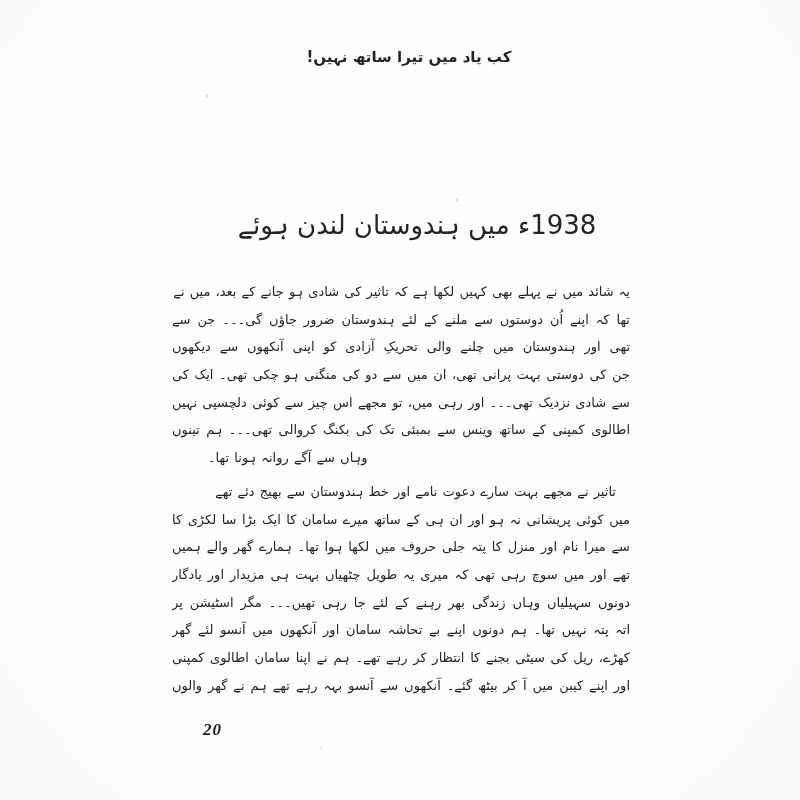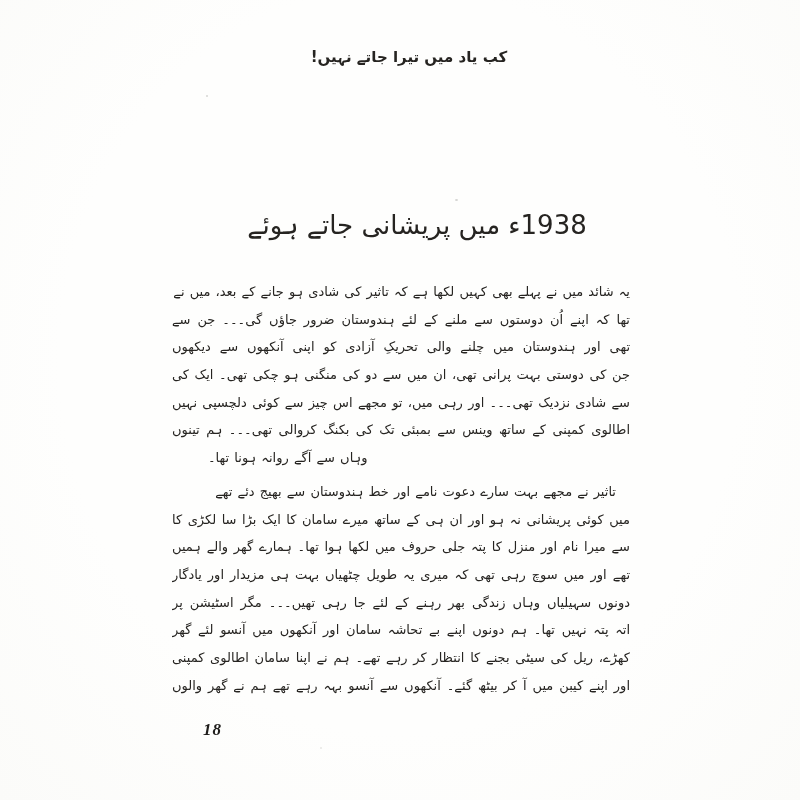"کب یاد میں تیرا جاتے" div.running-header { text: جاتے -> ساتھ }
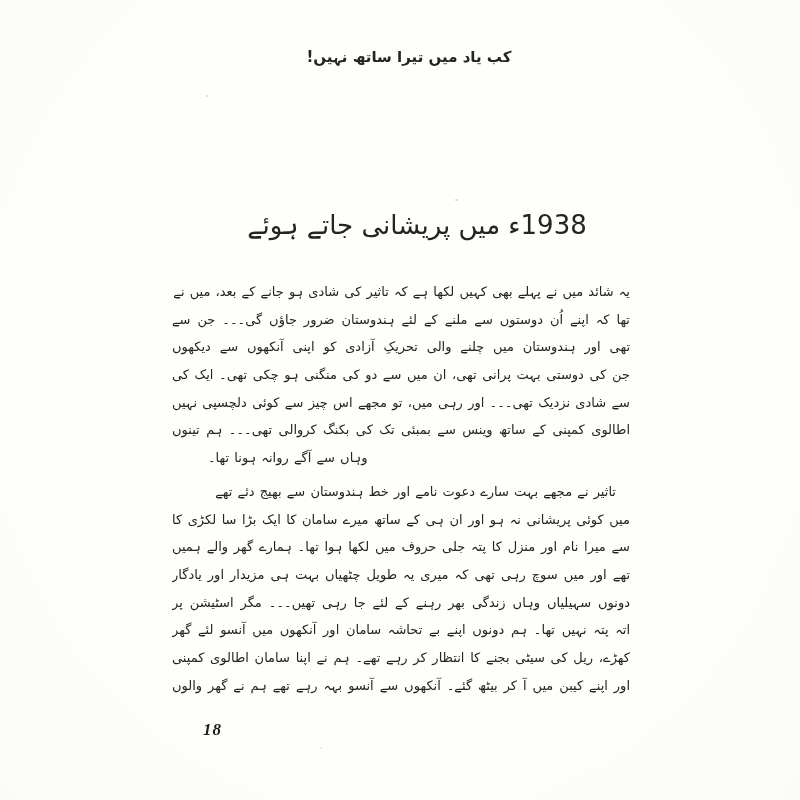"1938ء میں پریشانی جاتے ہوئے" div.chapter-title { text: پریشانی جاتے -> ہندوستان لندن }
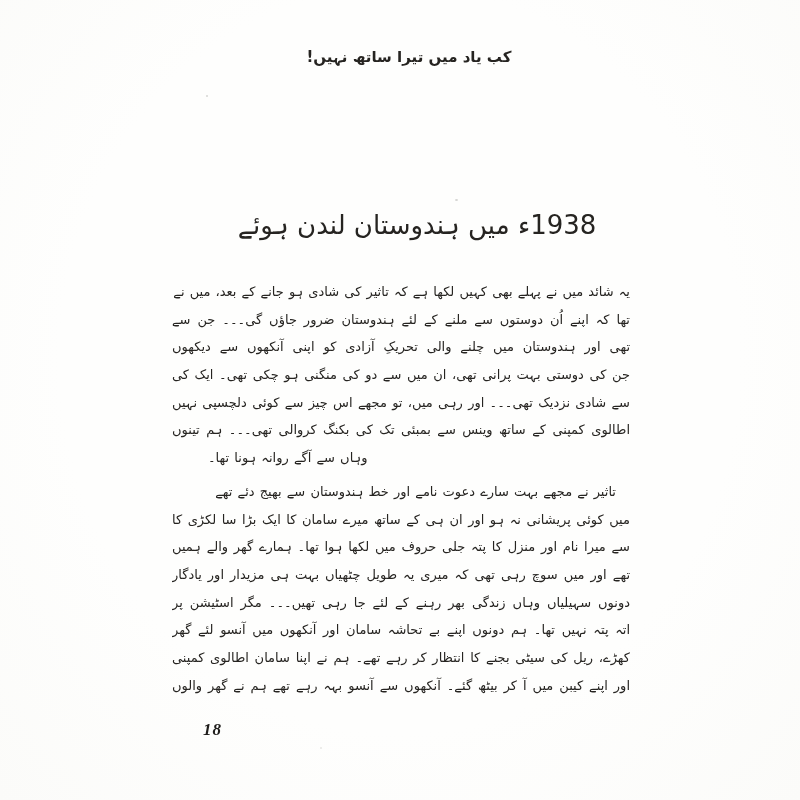"18" div.page-number { text: 18 -> 20 }
